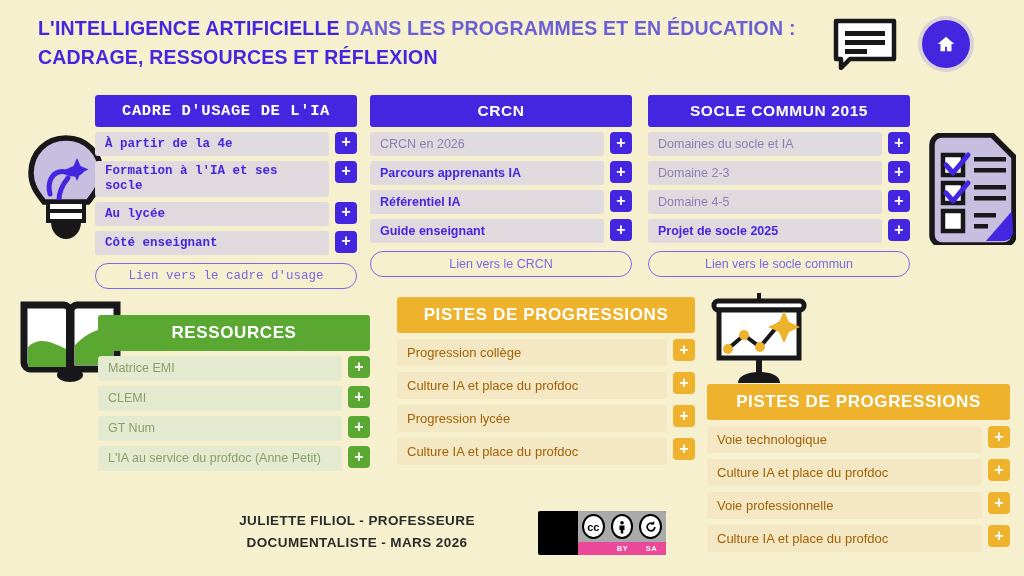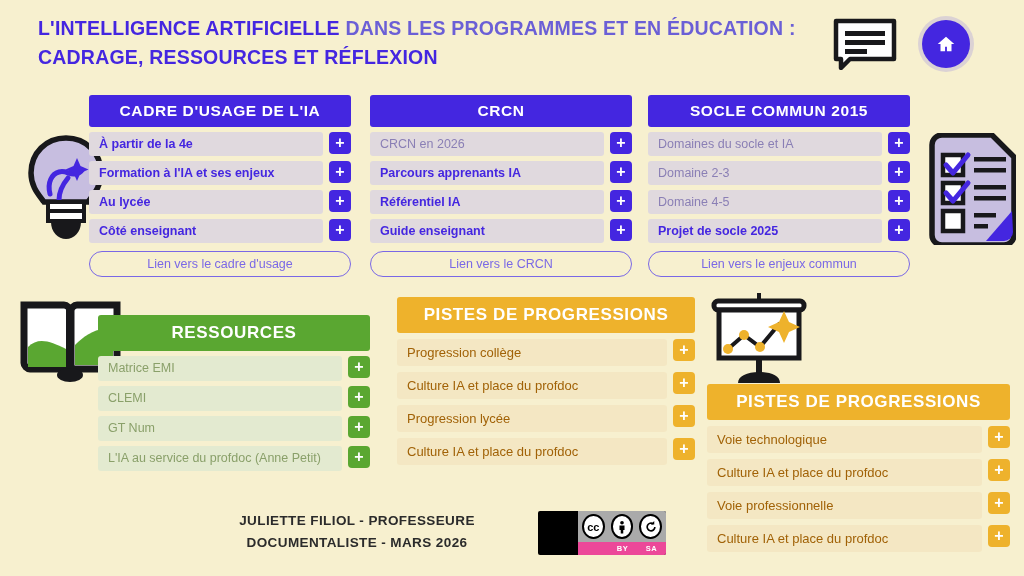"CADRE D'USAGE DE L'IA" #col-cadre { font-family: none -> Liberation Mono, monospace; left: 89px -> 95px }
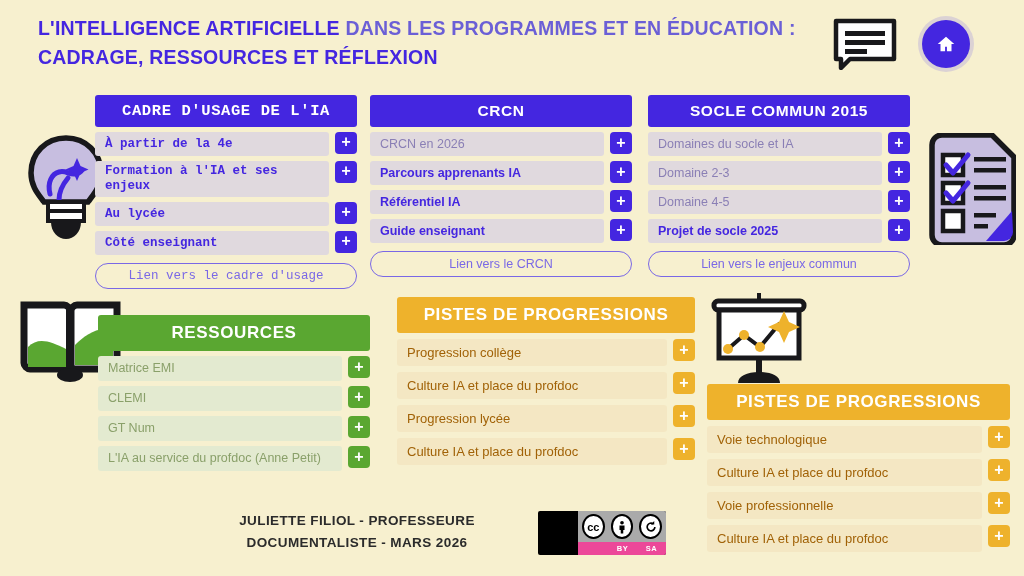"Formation à l'IA et ses" div.row-label { text: enjeux -> socle }
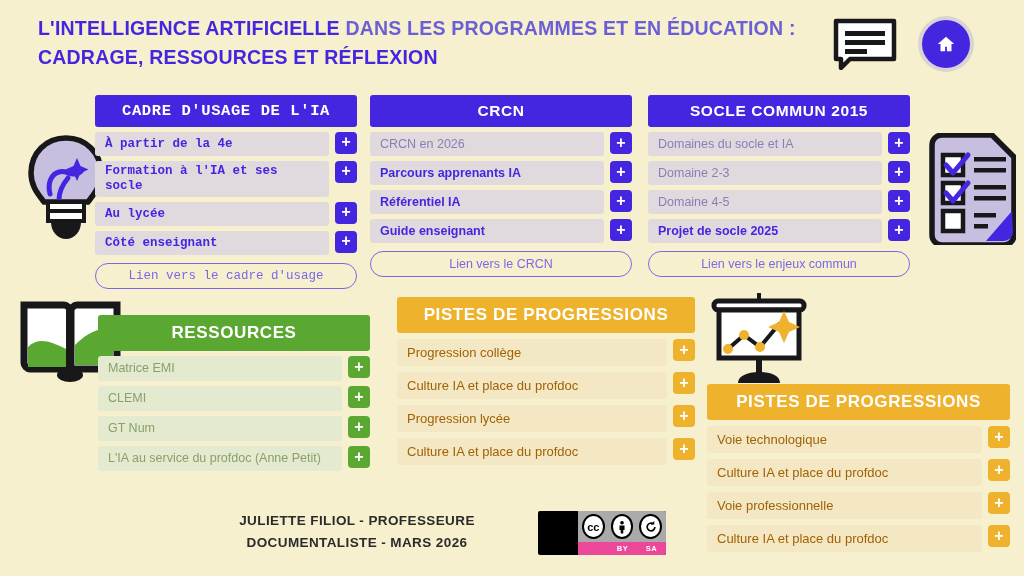"Lien vers le enjeux commun" div.link-pill { text: enjeux -> socle }
